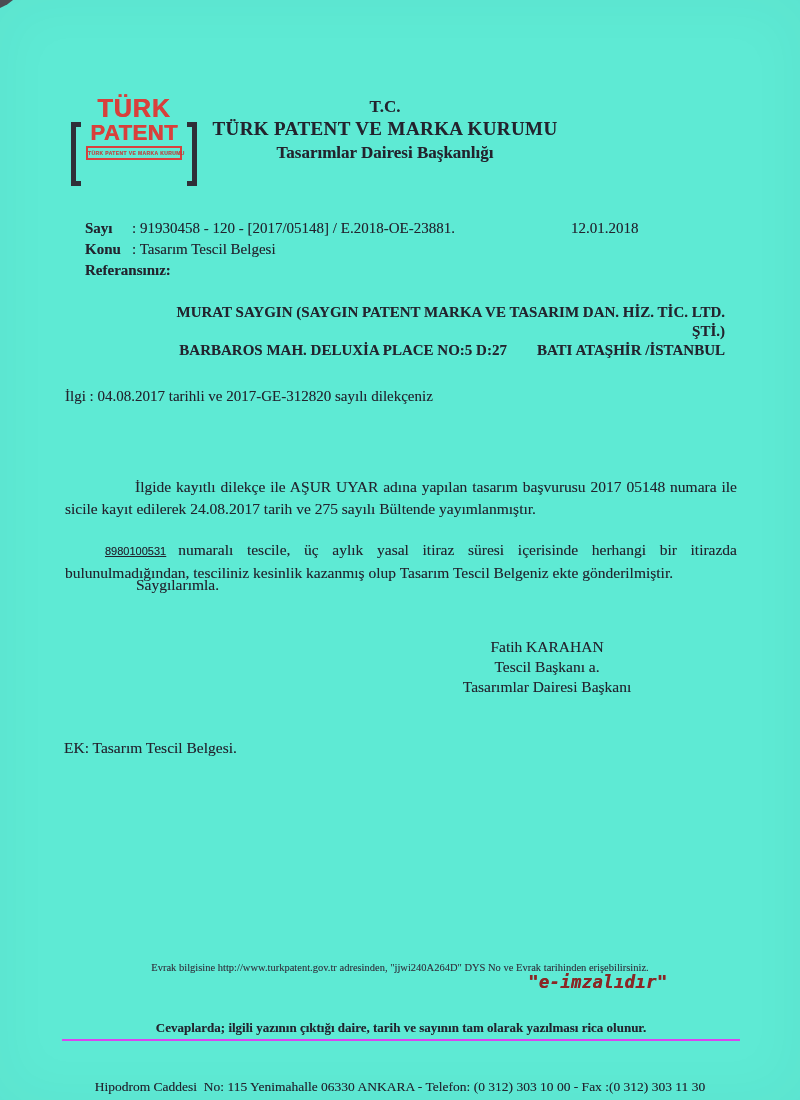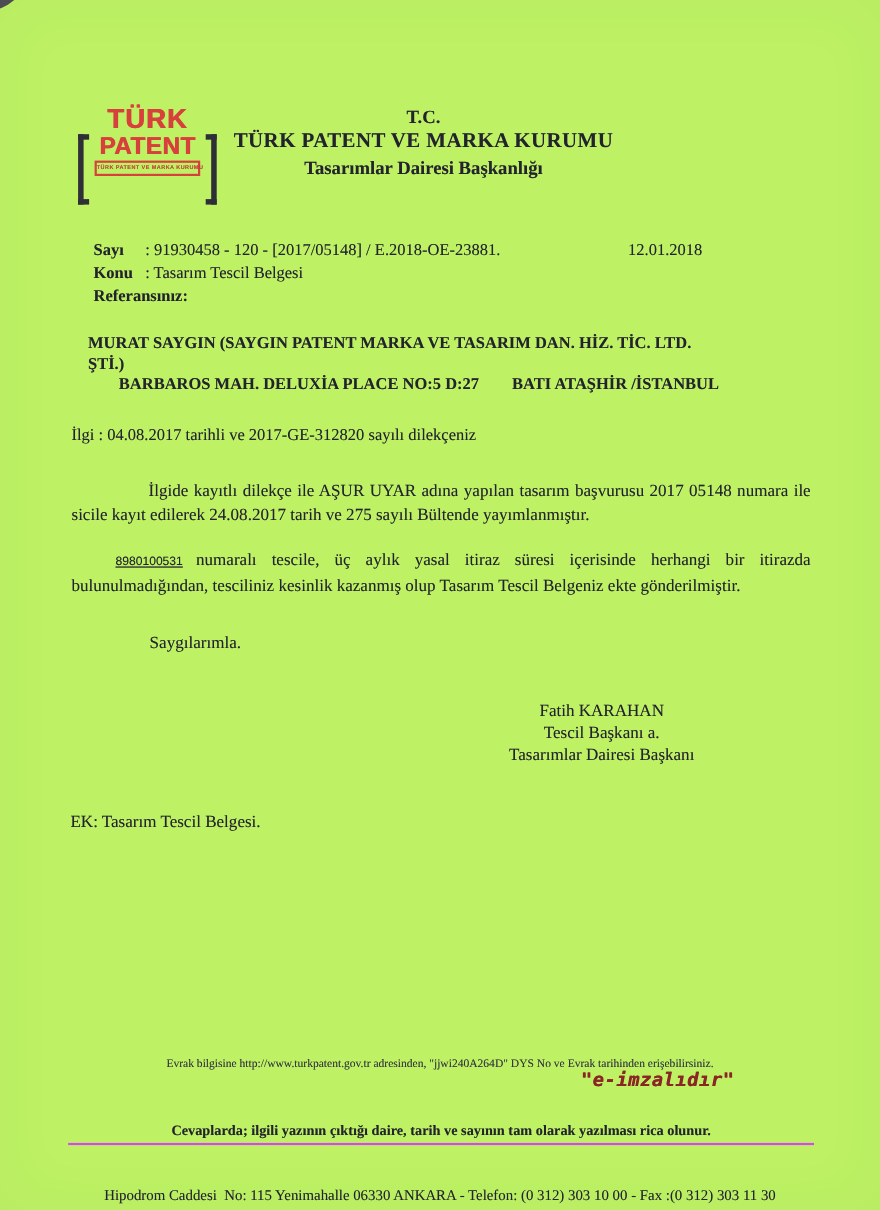"TÜRK" .page { background: #bef264 -> #5eead4 }
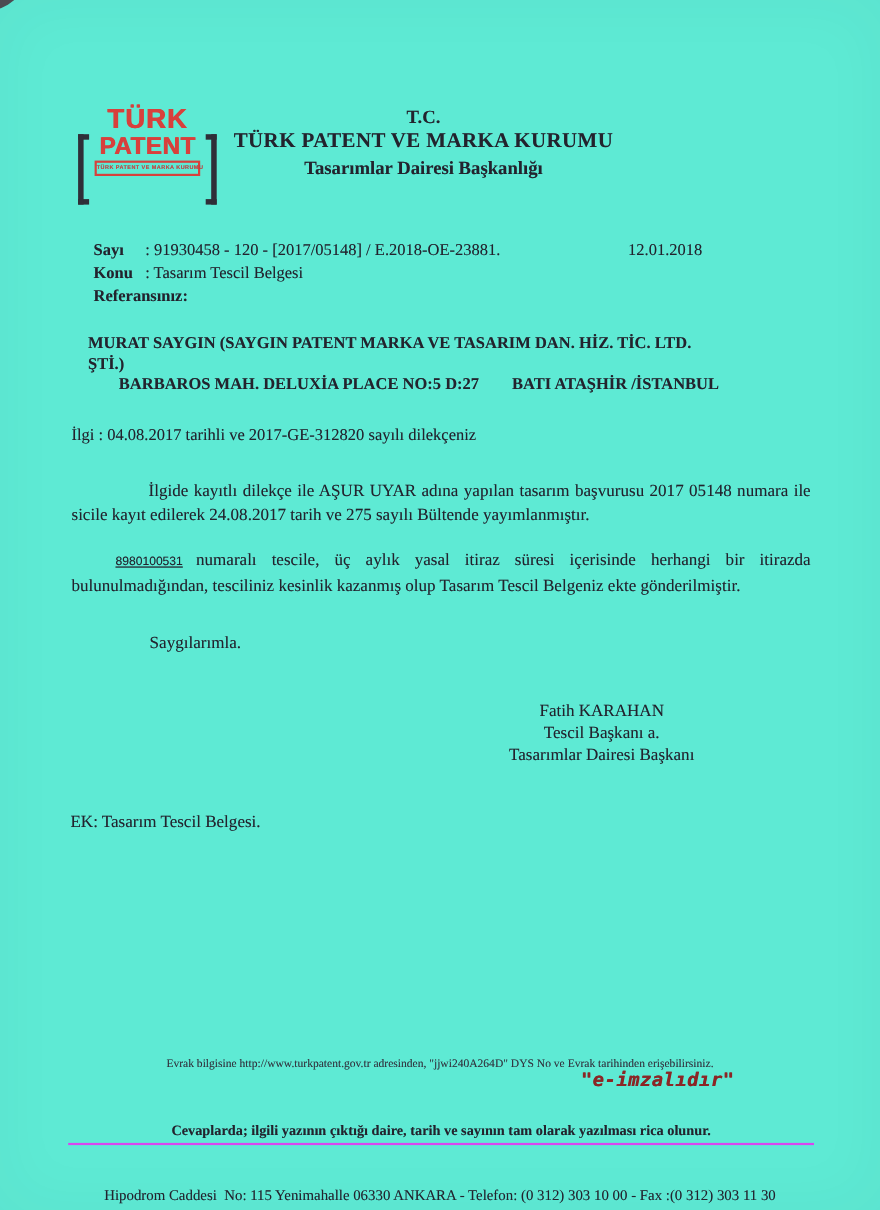"MURAT SAYGIN (SAYGIN PATENT MARKA" .recipient { text-align: left -> right }
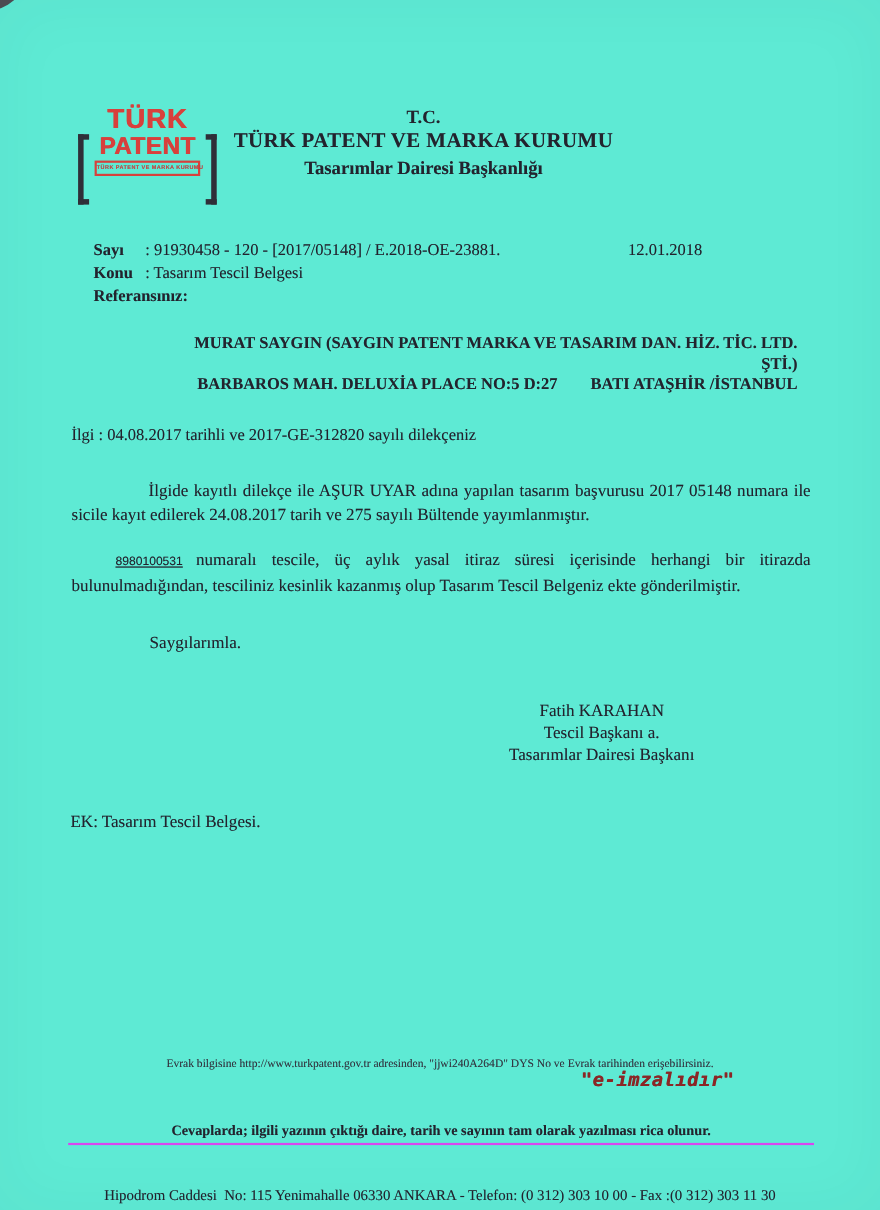"İlgide kayıtlı dilekçe ile AŞUR" .para { margin-top: none -> 40px }
